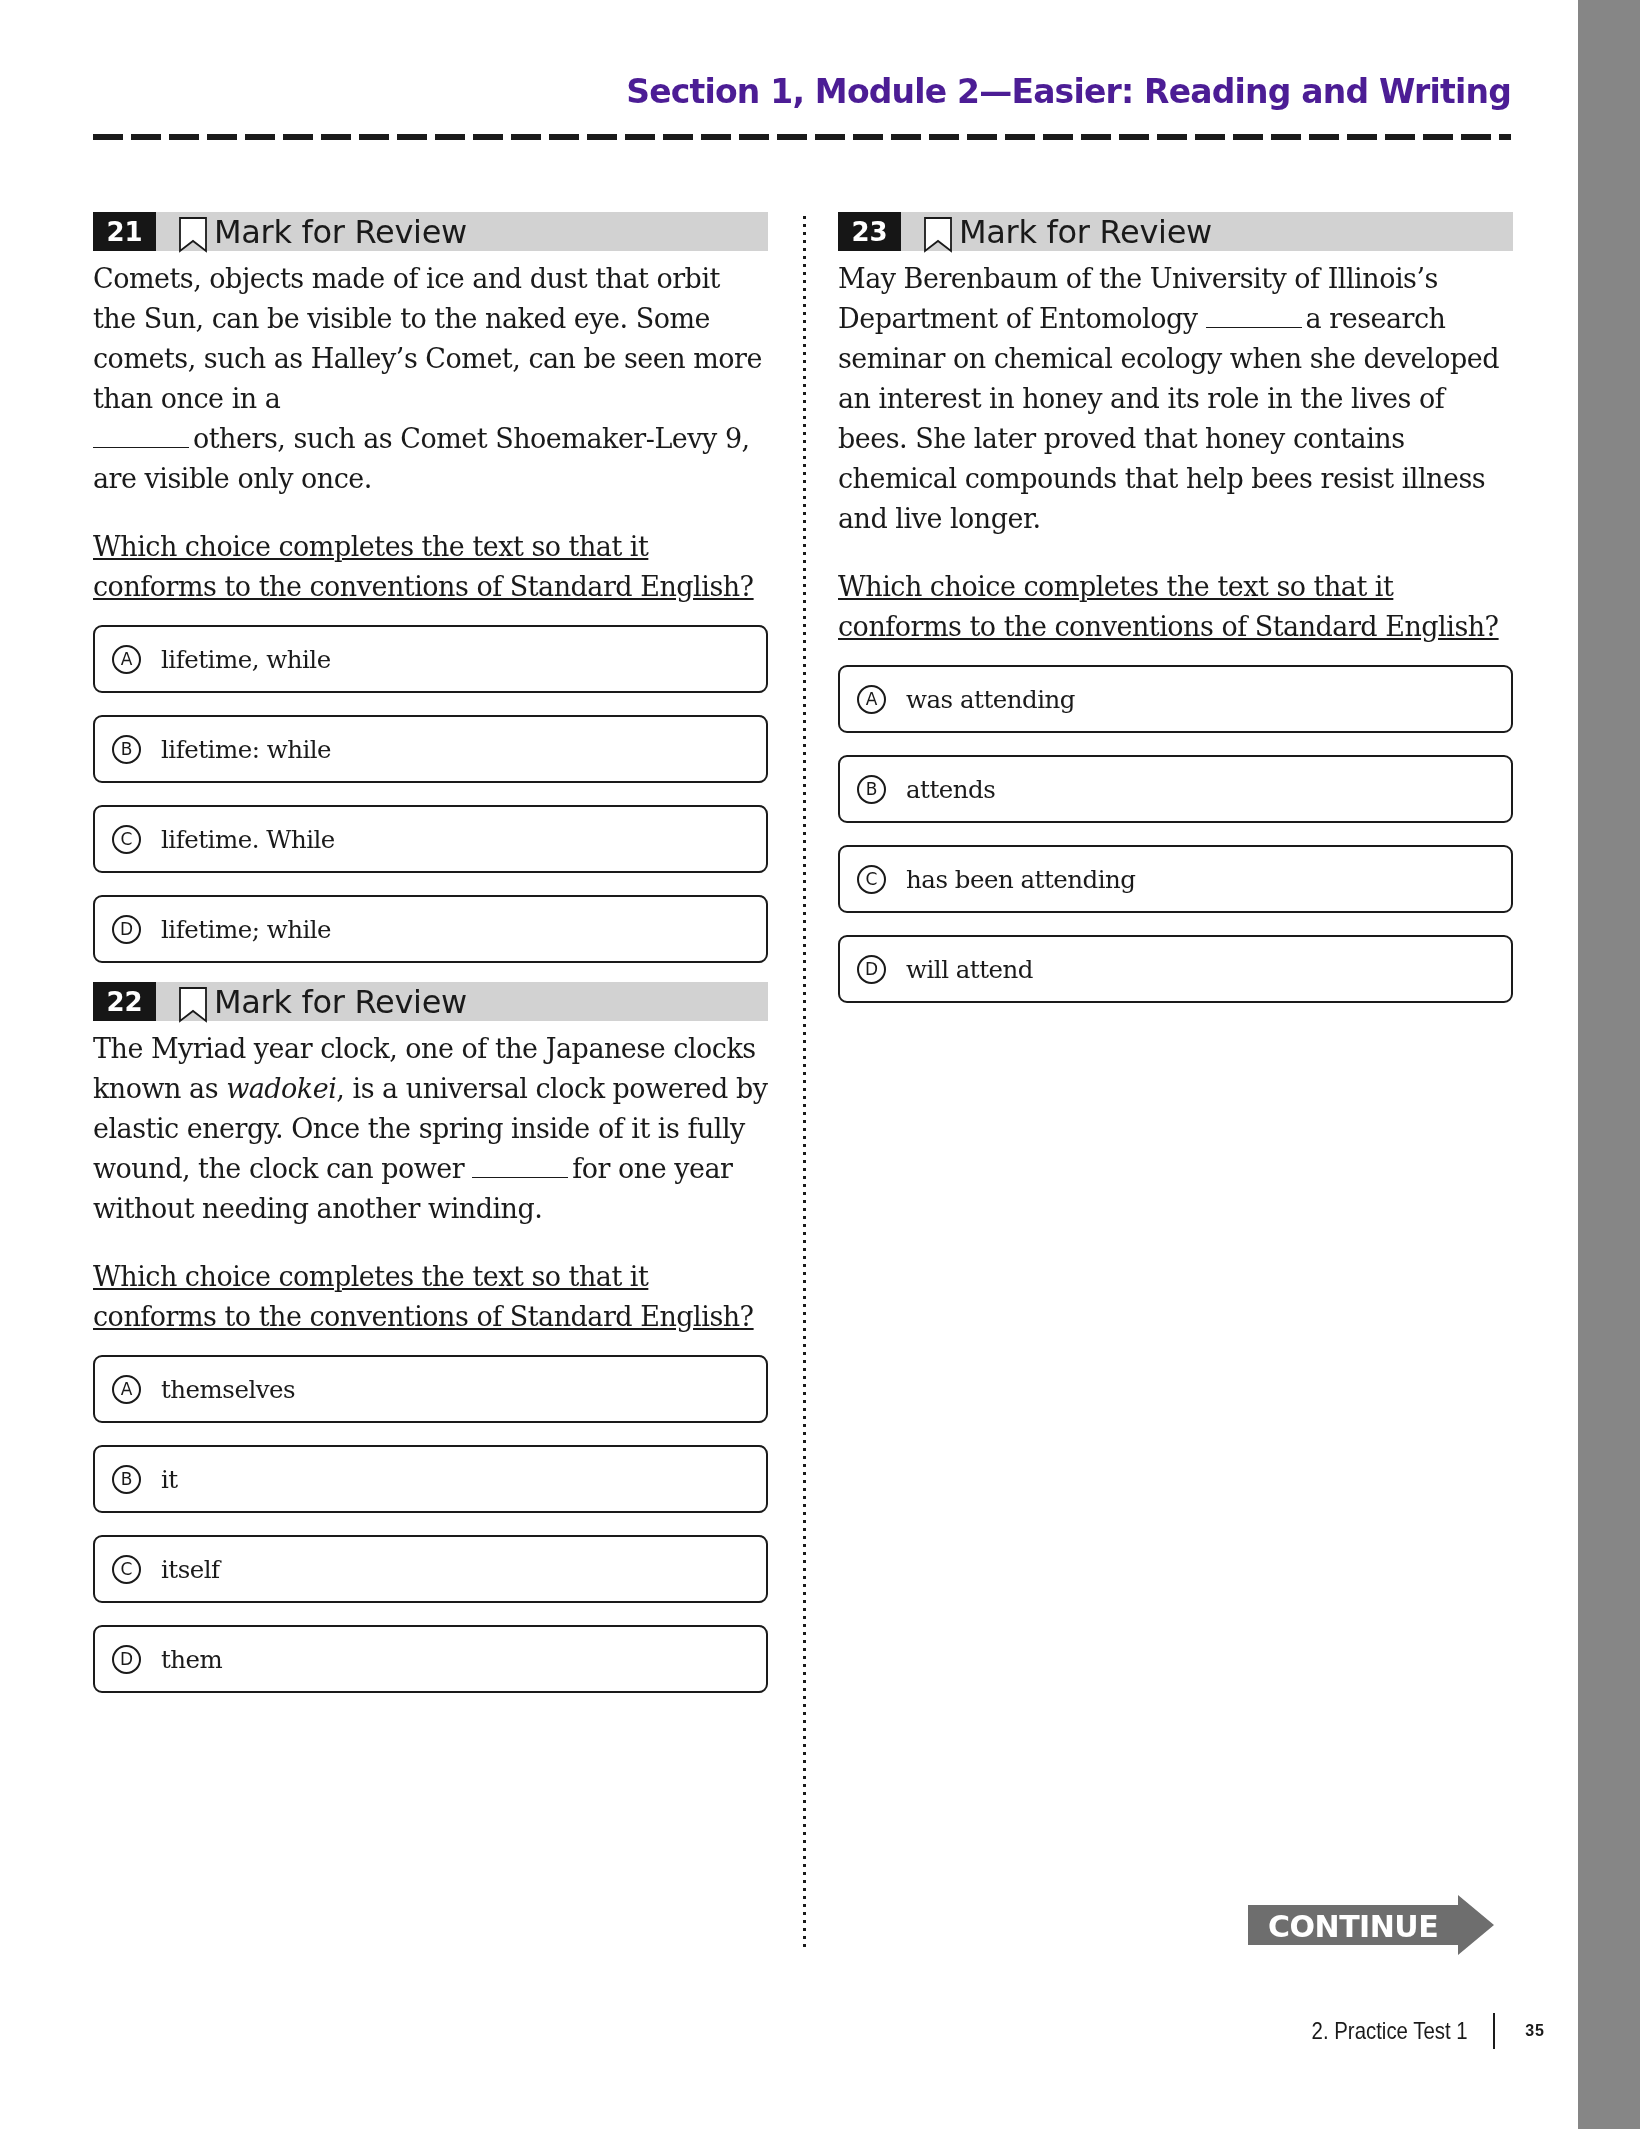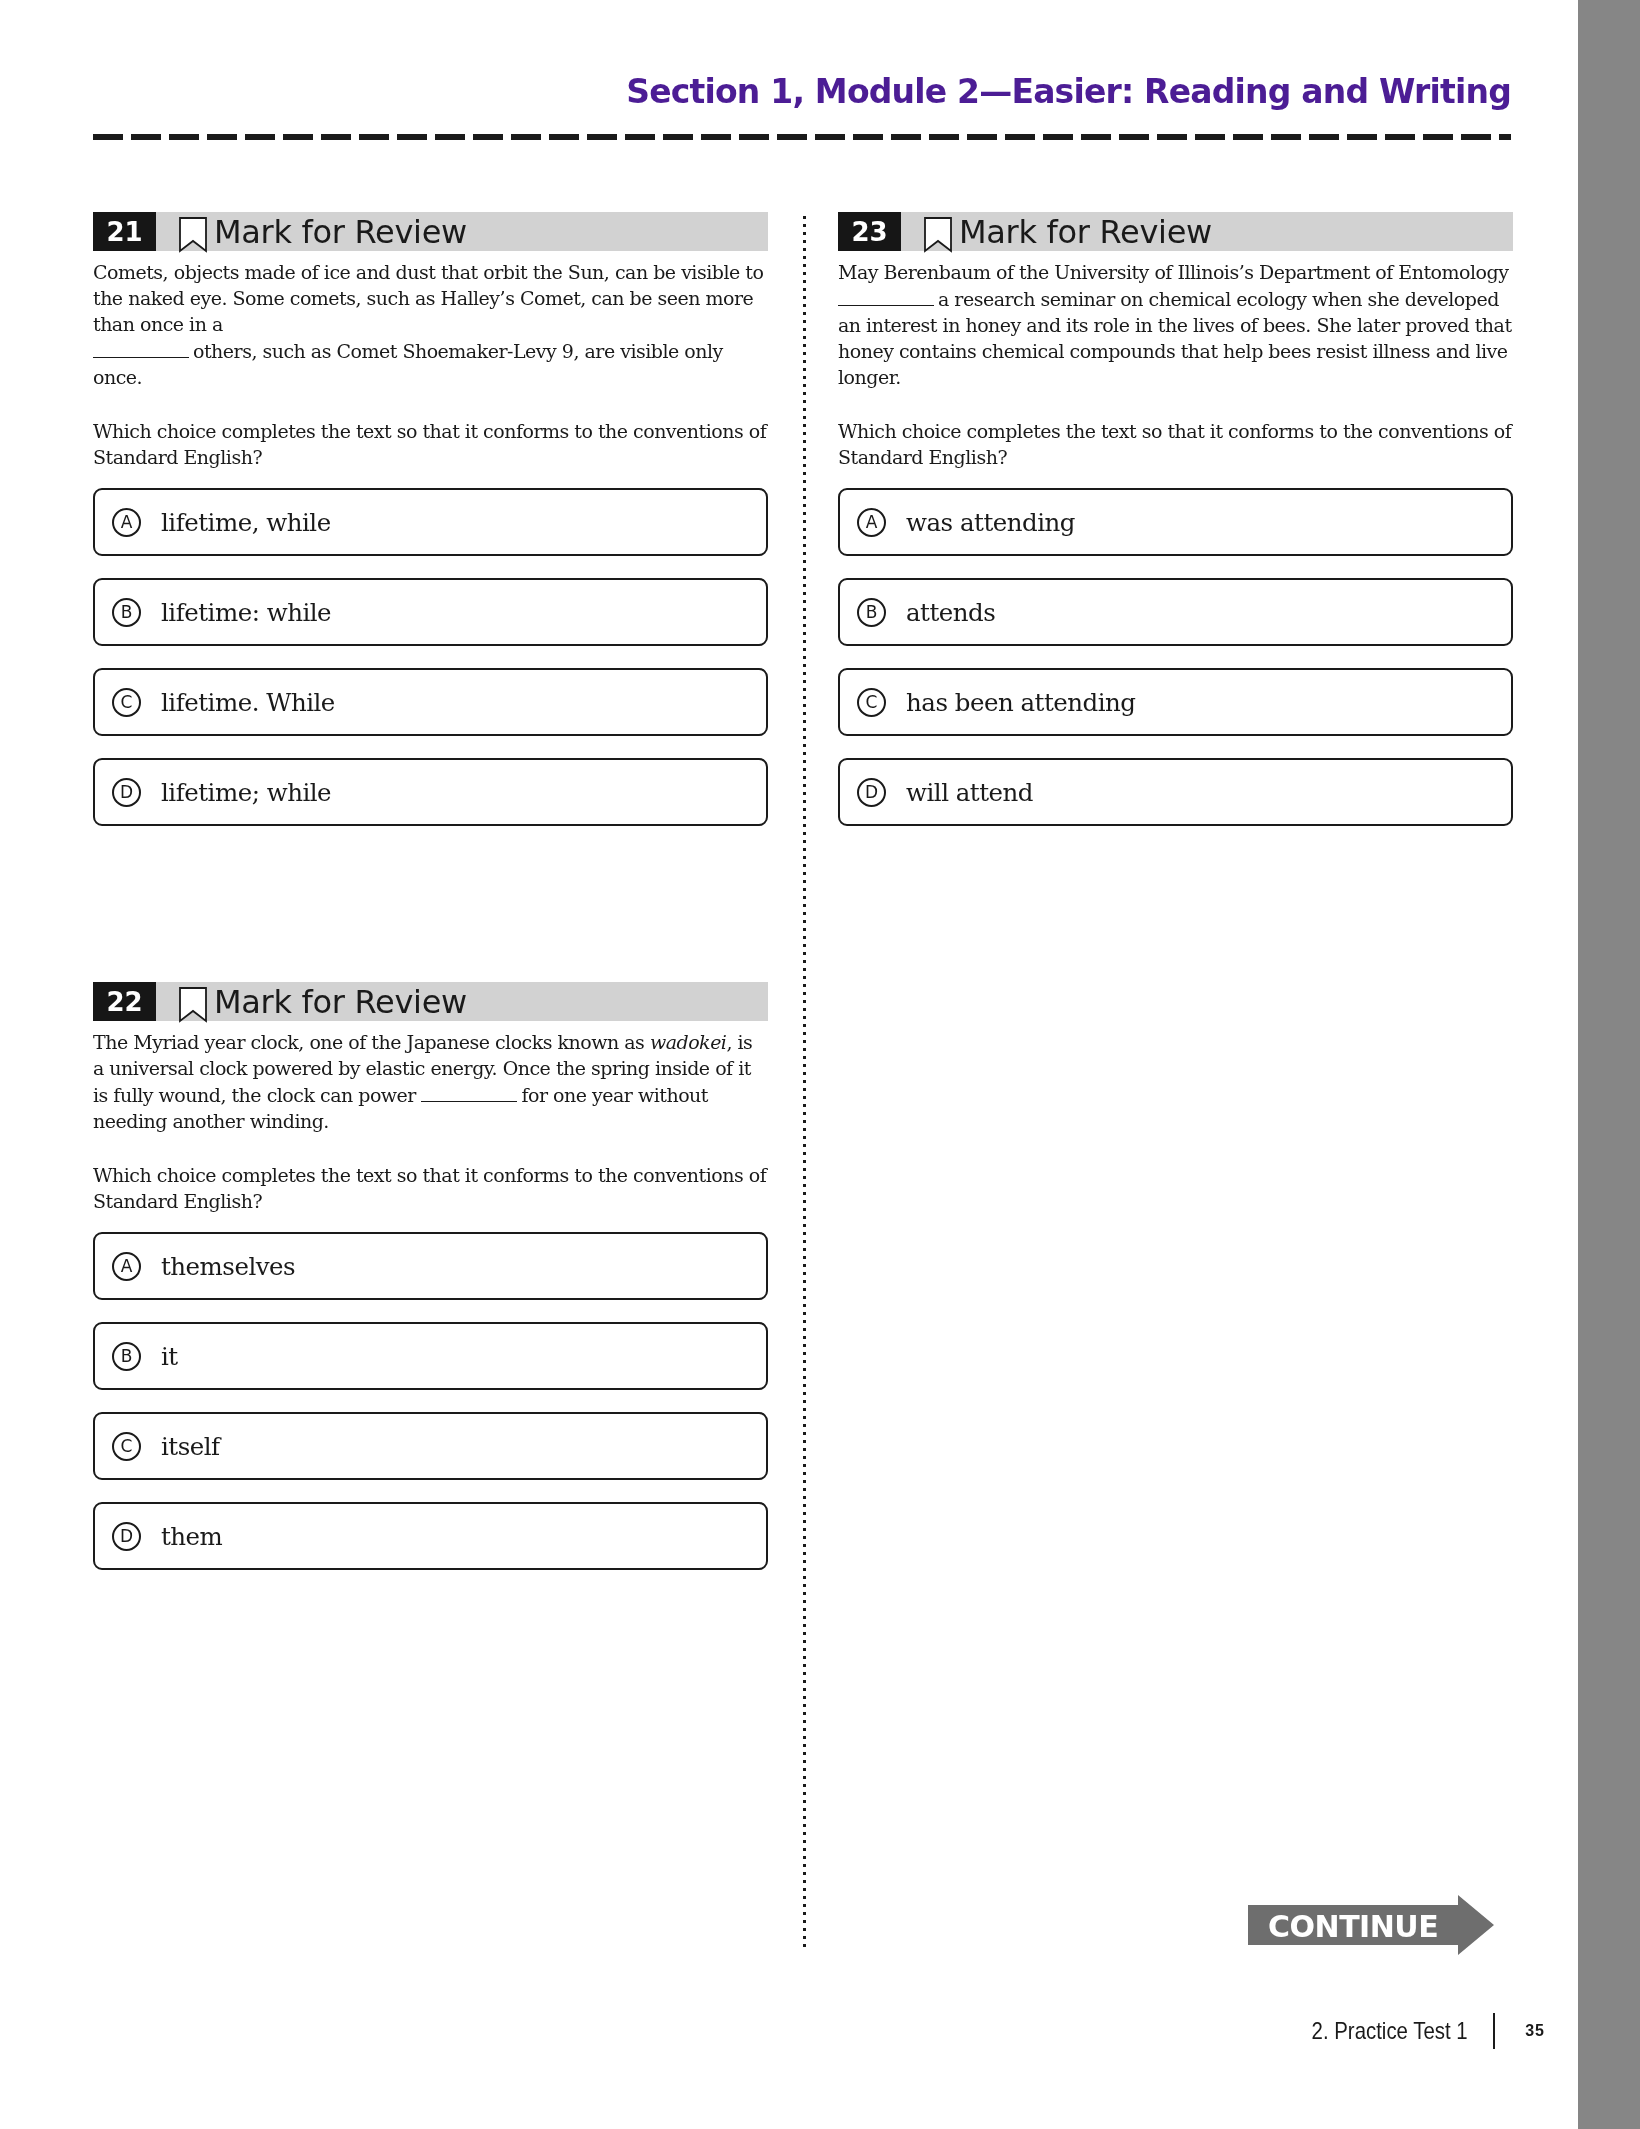"Comets, objects made of ice" .passage, .prompt { font-size: 19px -> 27px; line-height: 26px -> 40px }
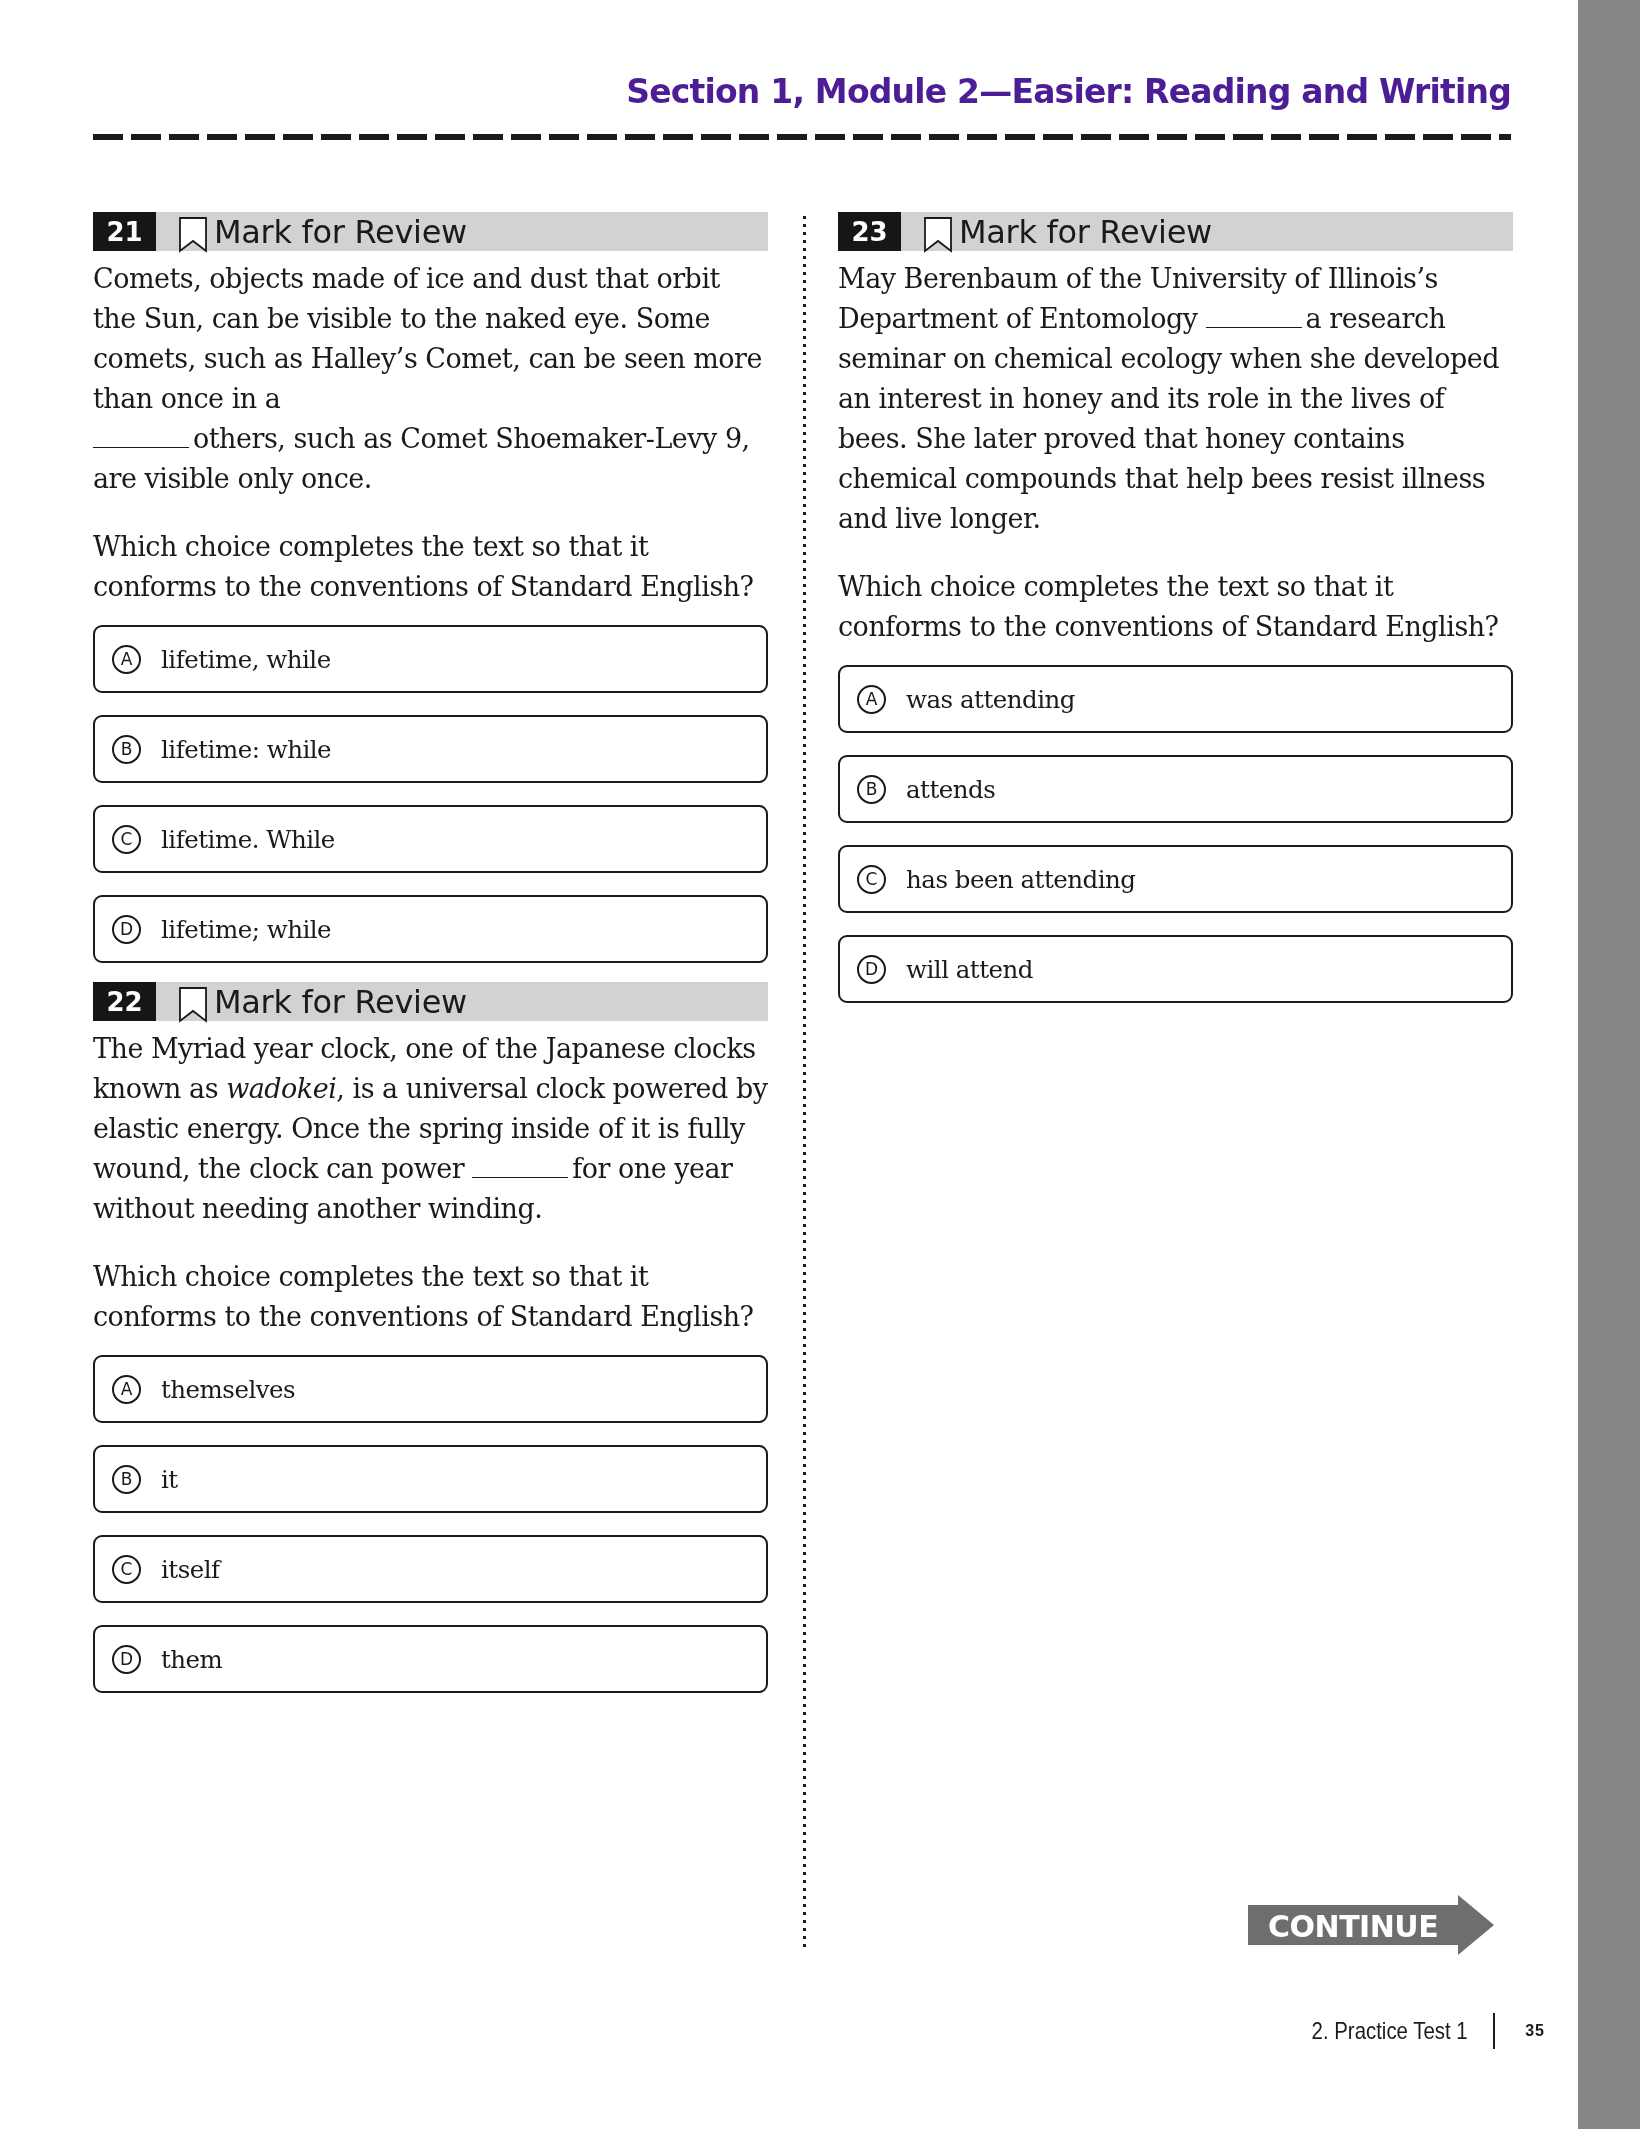"Which choice completes the text" .prompt { text-decoration: none -> underline }
